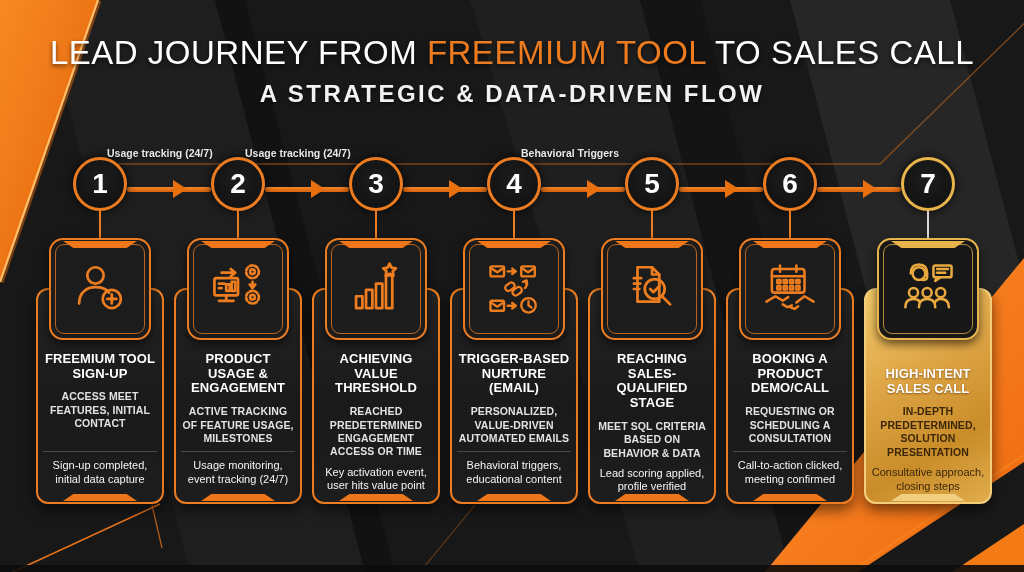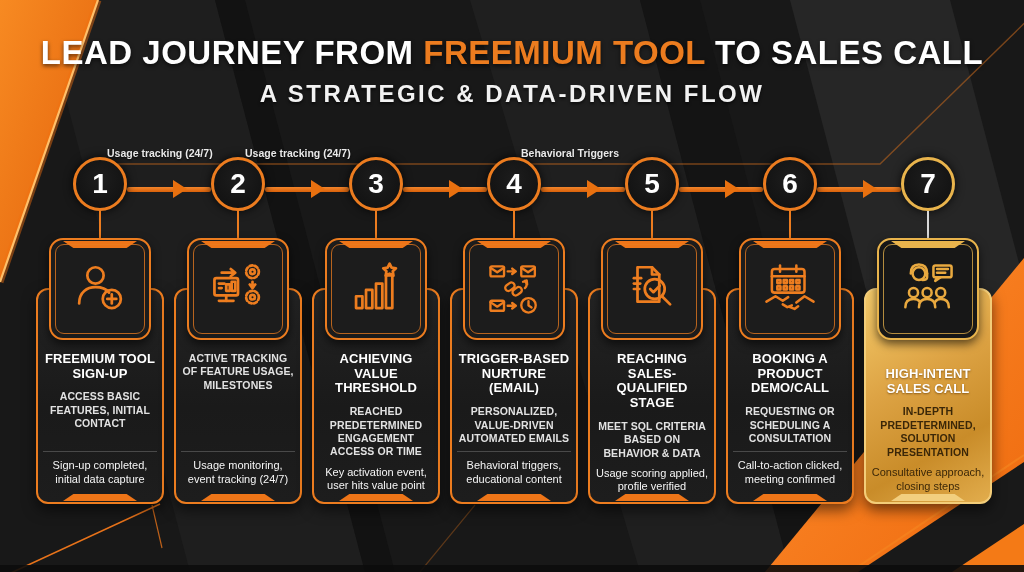"LEAD JOURNEY FROM FREEMIUM TOOL" .title { font-weight: 700 -> 400 }
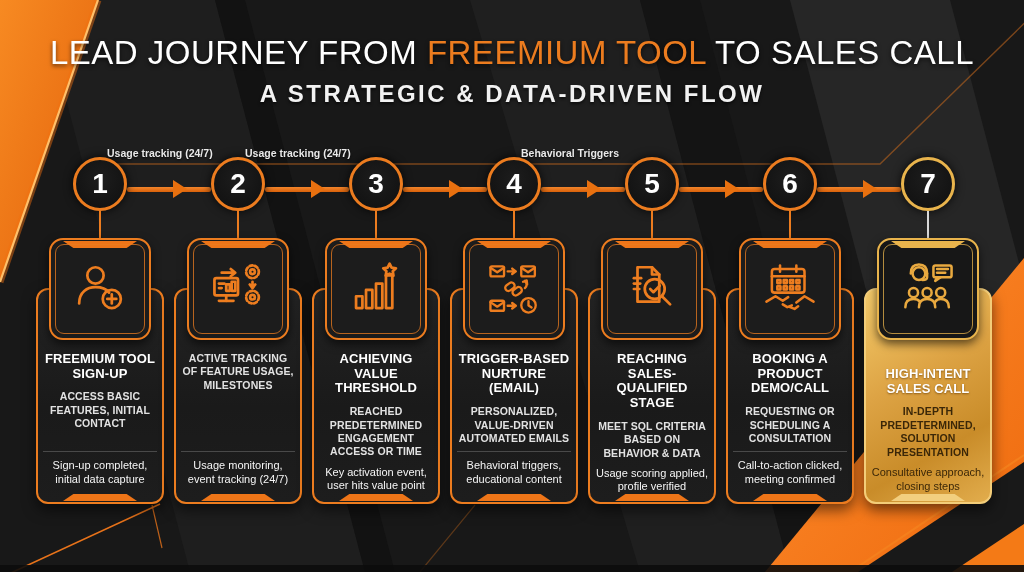"PRODUCT USAGE & ENGAGEMENT" div.card-title { html: none -> <div>PRODUCT USAGE &amp; ENGAGEMENT</div> }
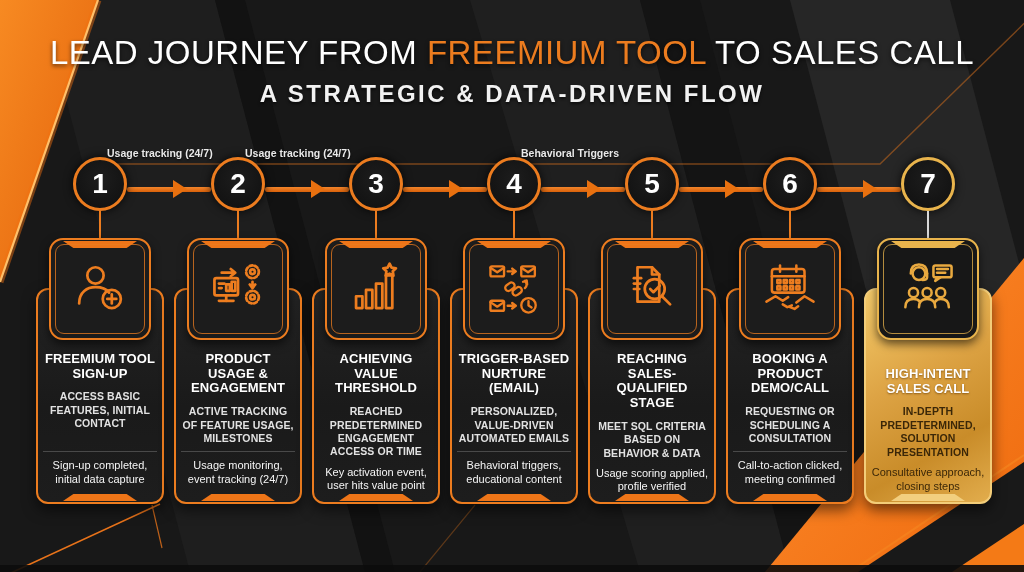"ACCESS BASIC FEATURES, INITIAL CONTACT" div.card-desc { text: BASIC -> MEET }
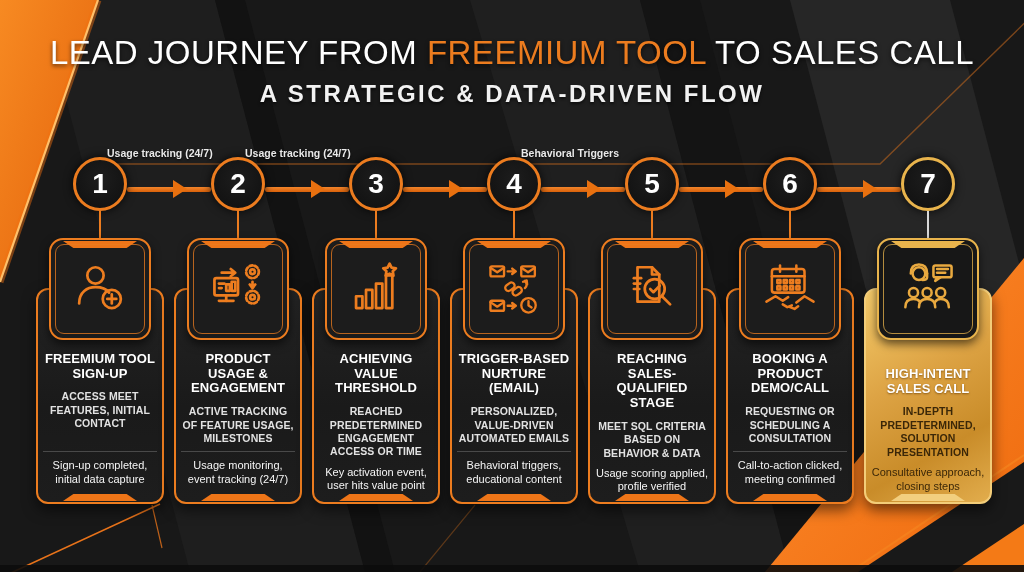"Usage scoring applied, profile verified" div.card-detail { text: Usage -> Lead }
